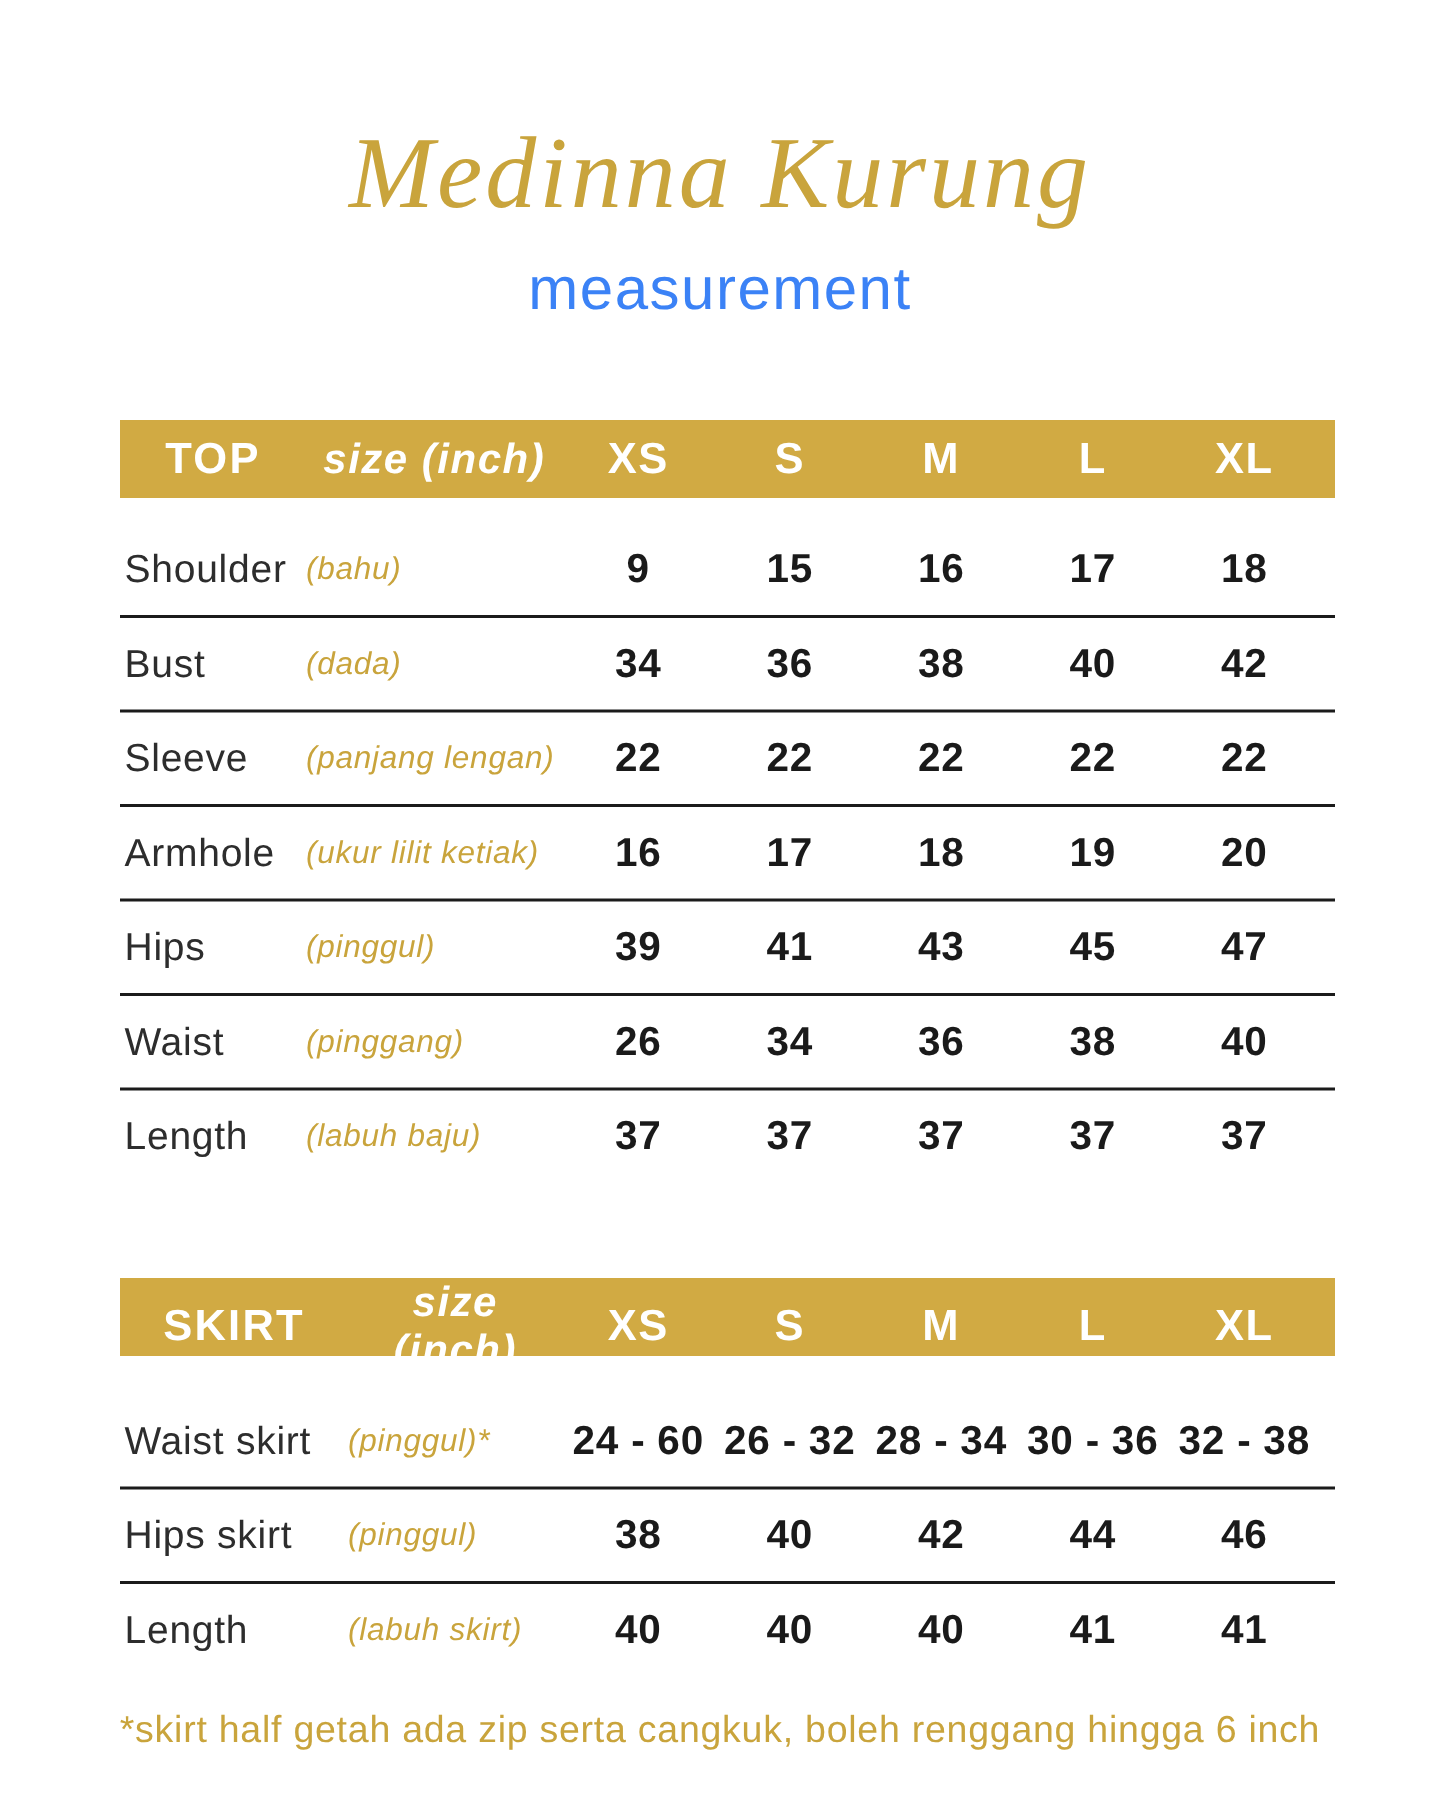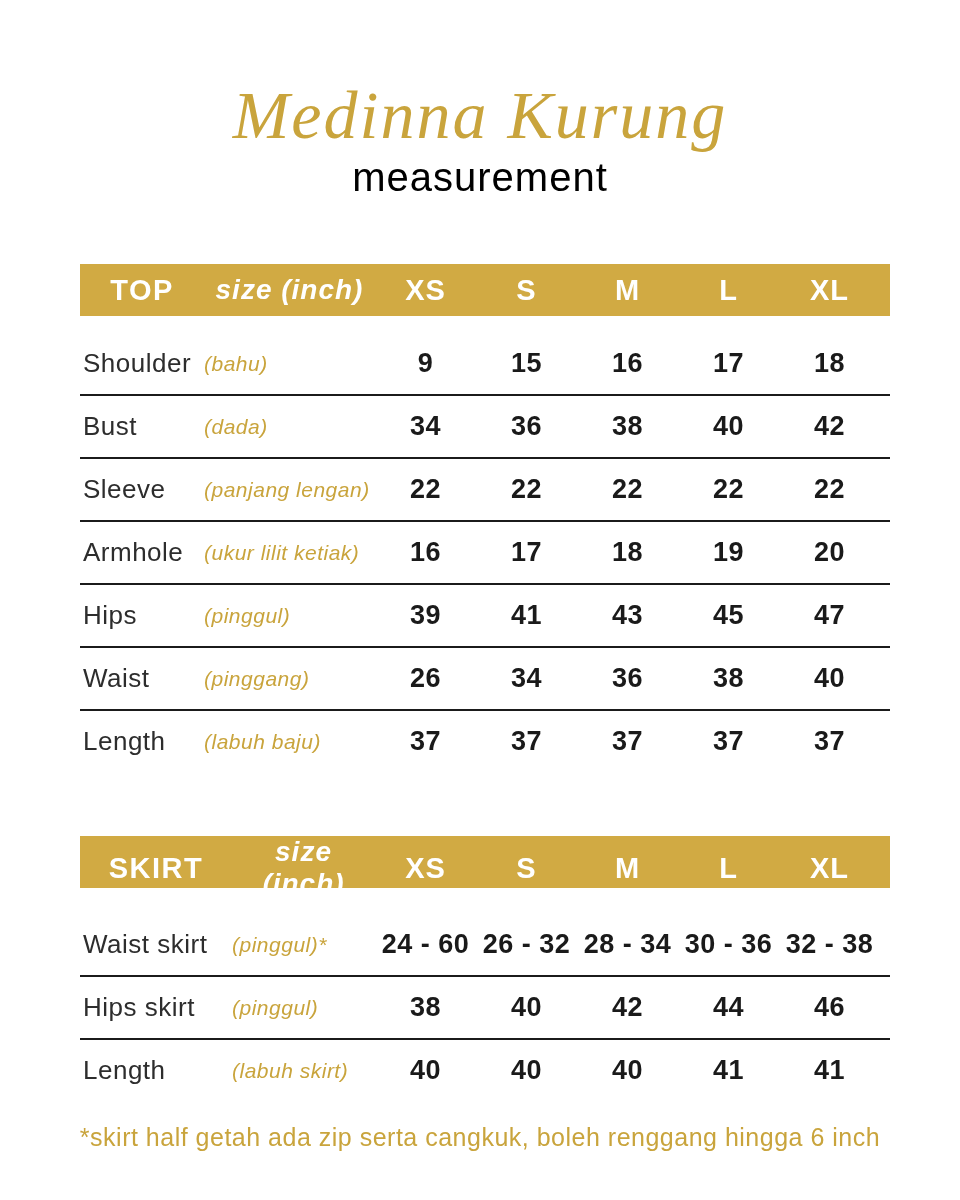"measurement" .brand-subtitle { color: #000000 -> #3b82f6; margin-top: 4px -> 20px }
